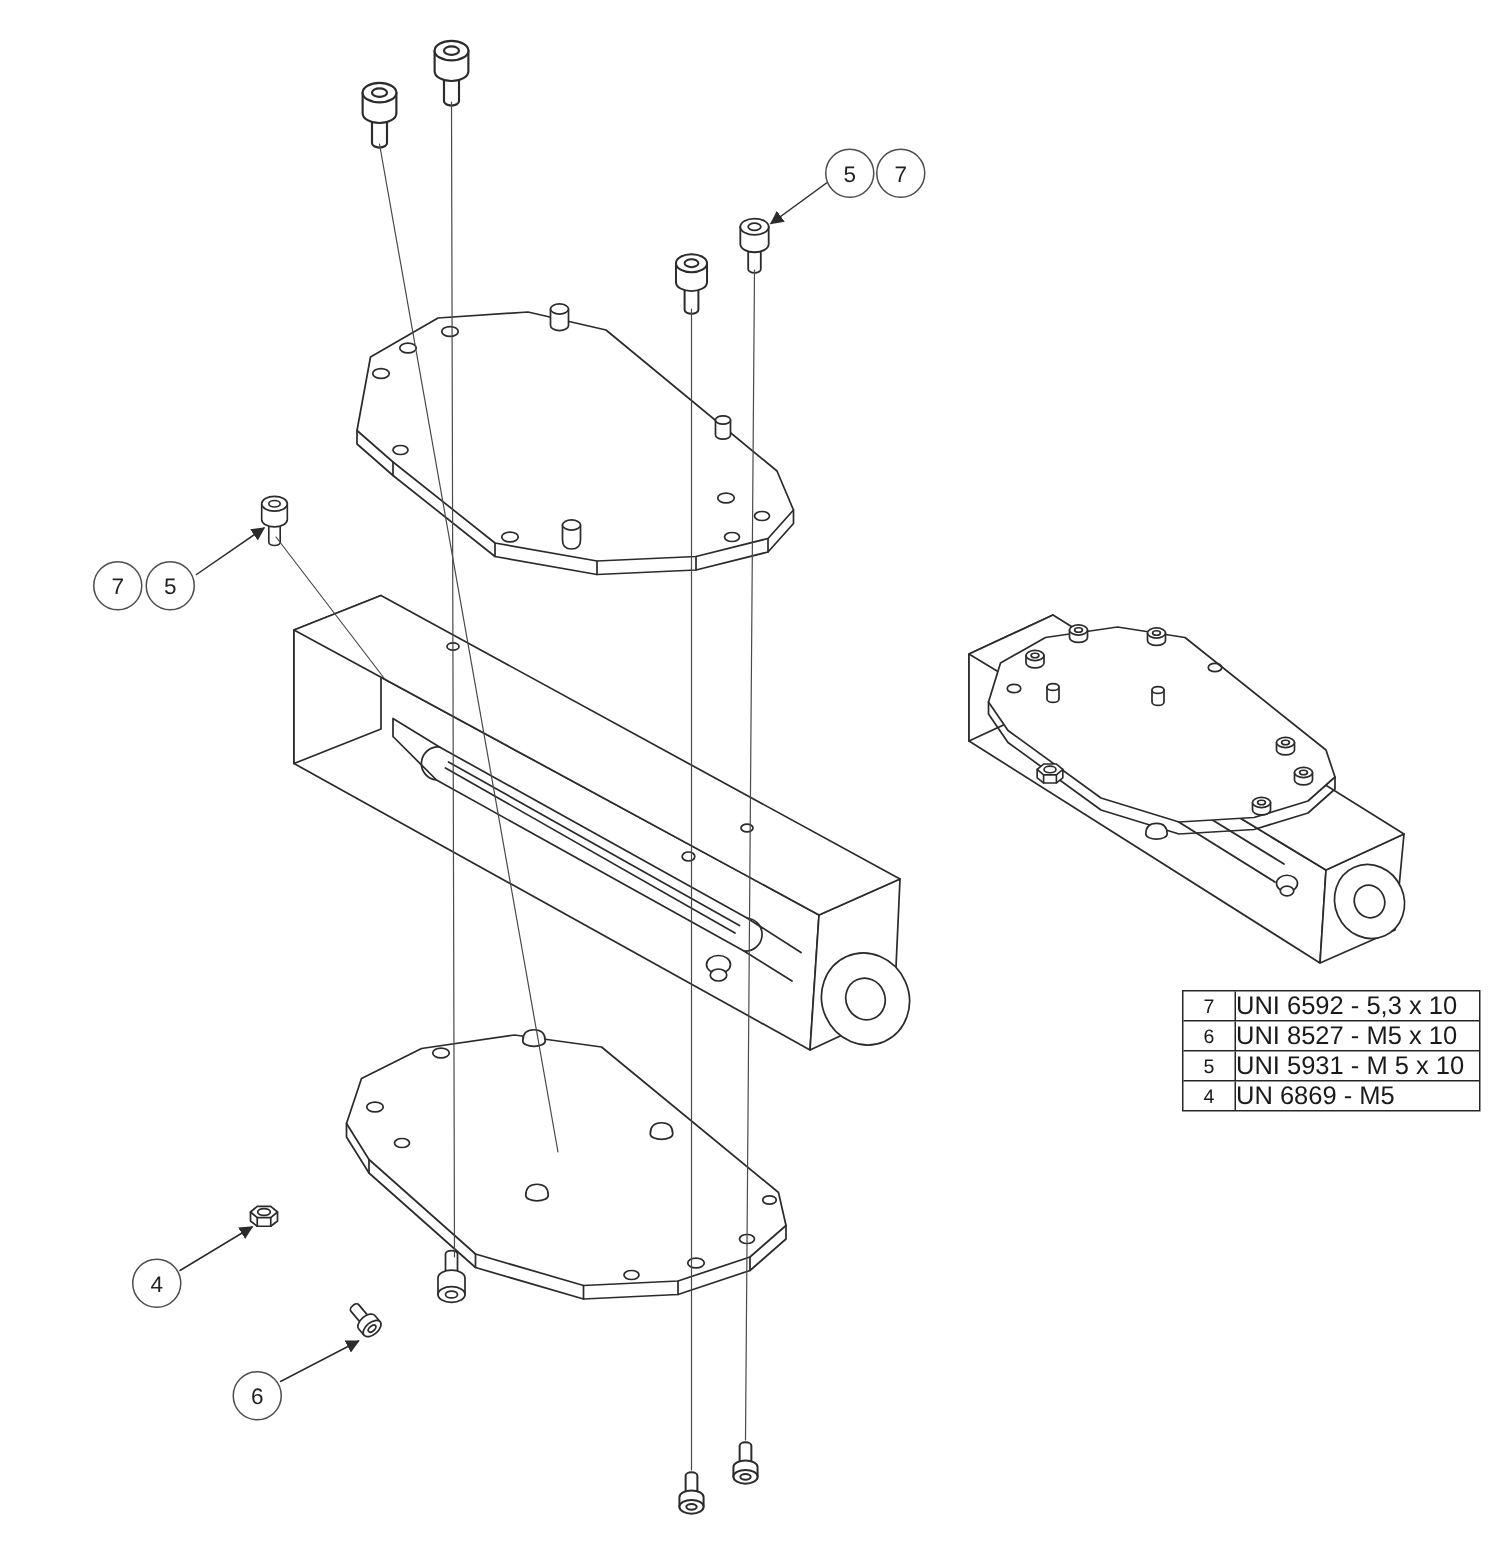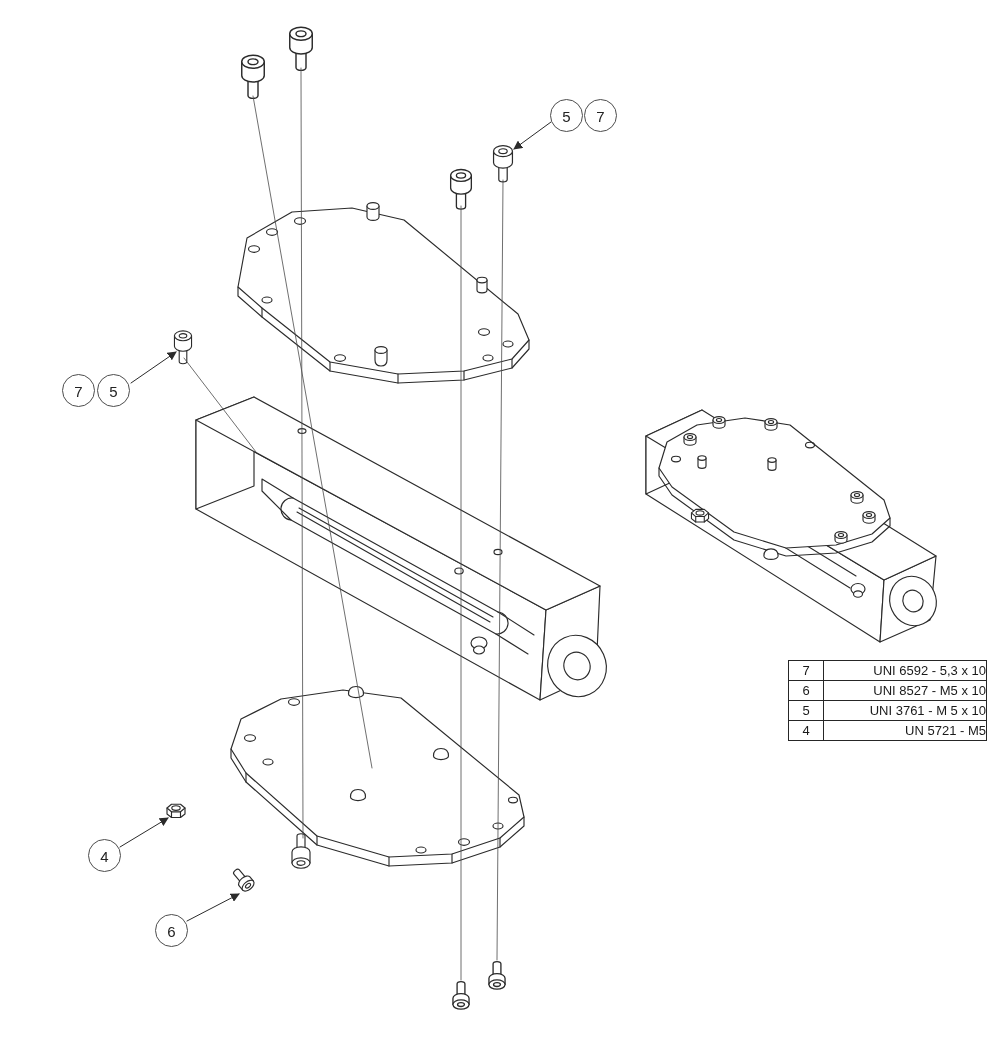"UNI 6592 - 5,3 x" .pt-spec { font-size: 13px -> 17px; text-align: right -> left }
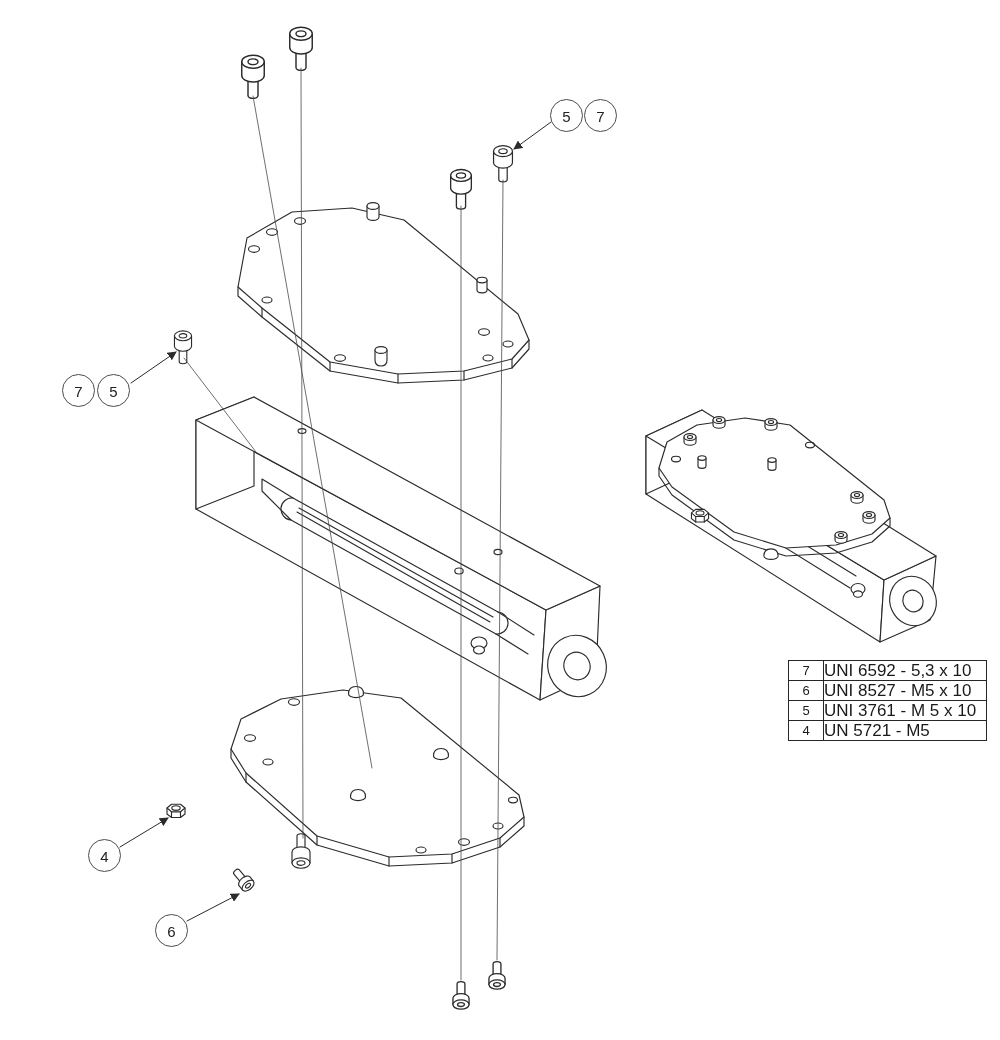"UNI 3761 - M 5" div.pt-spec { text: 3761 -> 5931 }
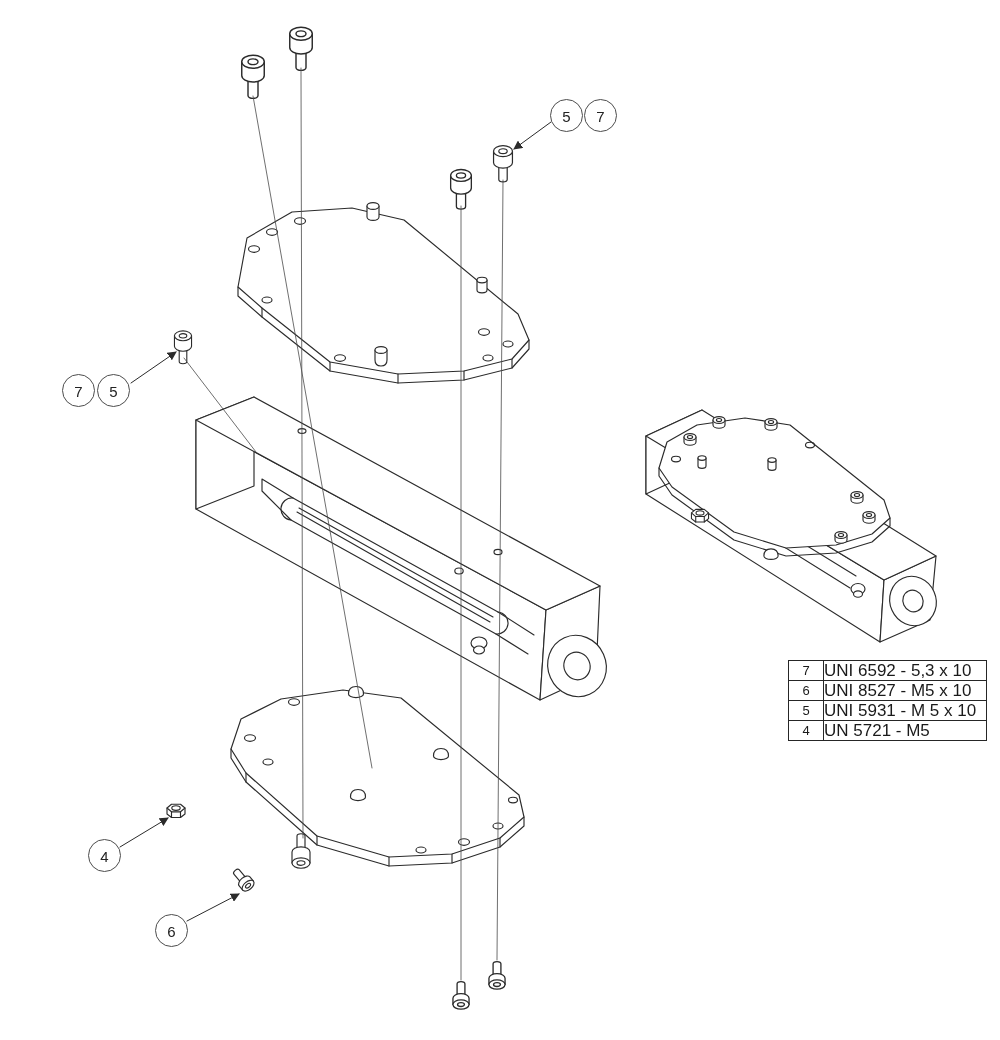"UN 5721 - M5" div.pt-spec { text: 5721 -> 6869 }
